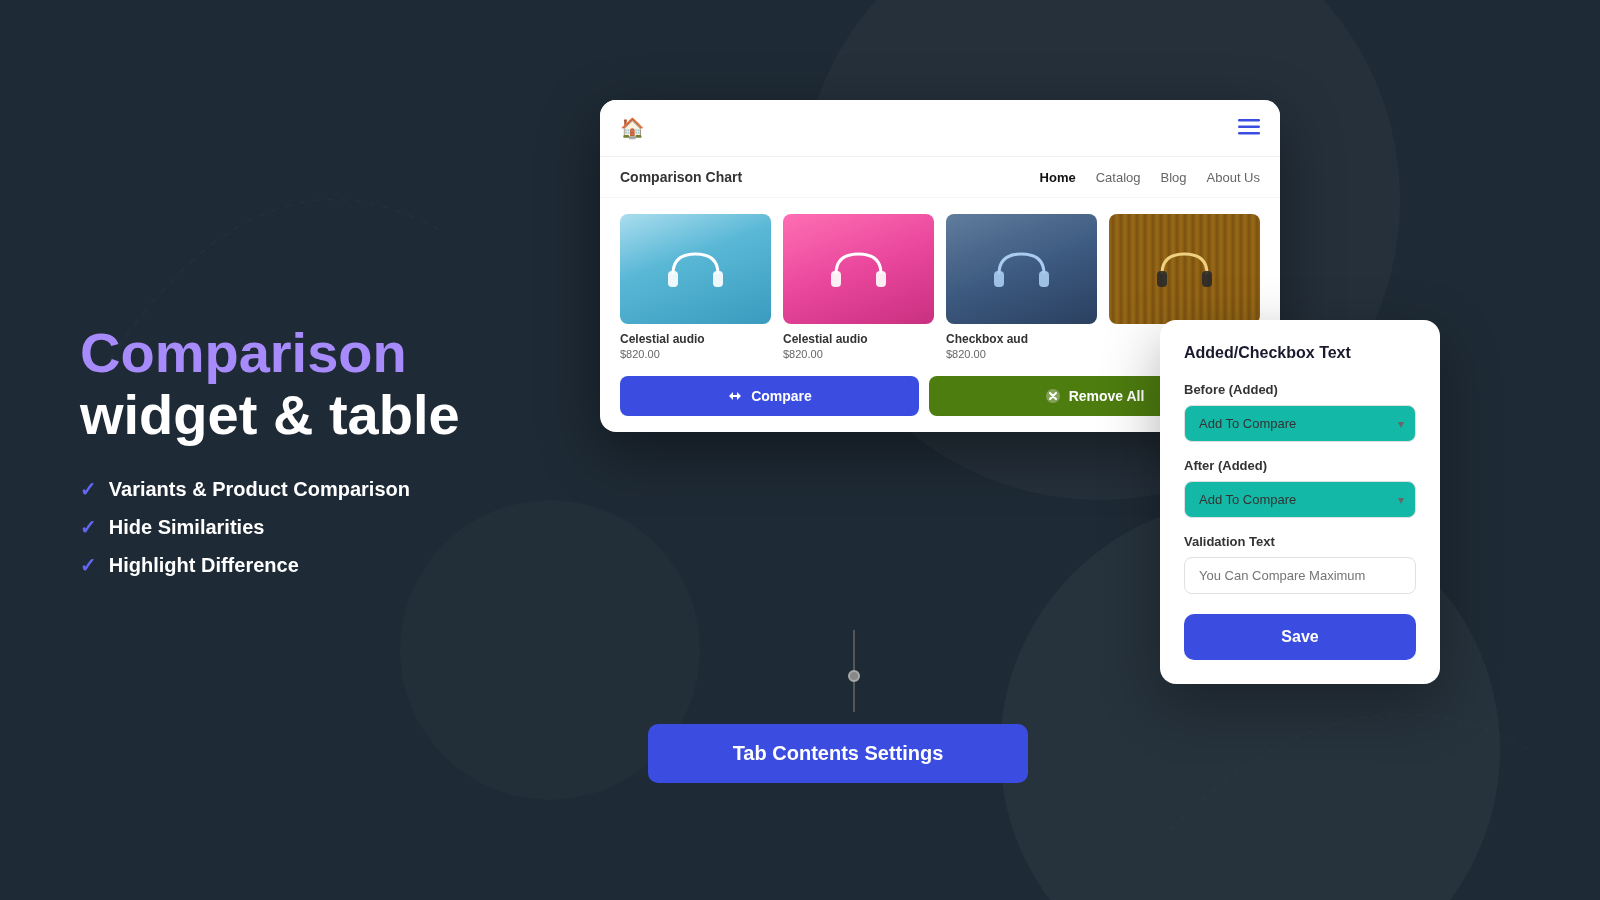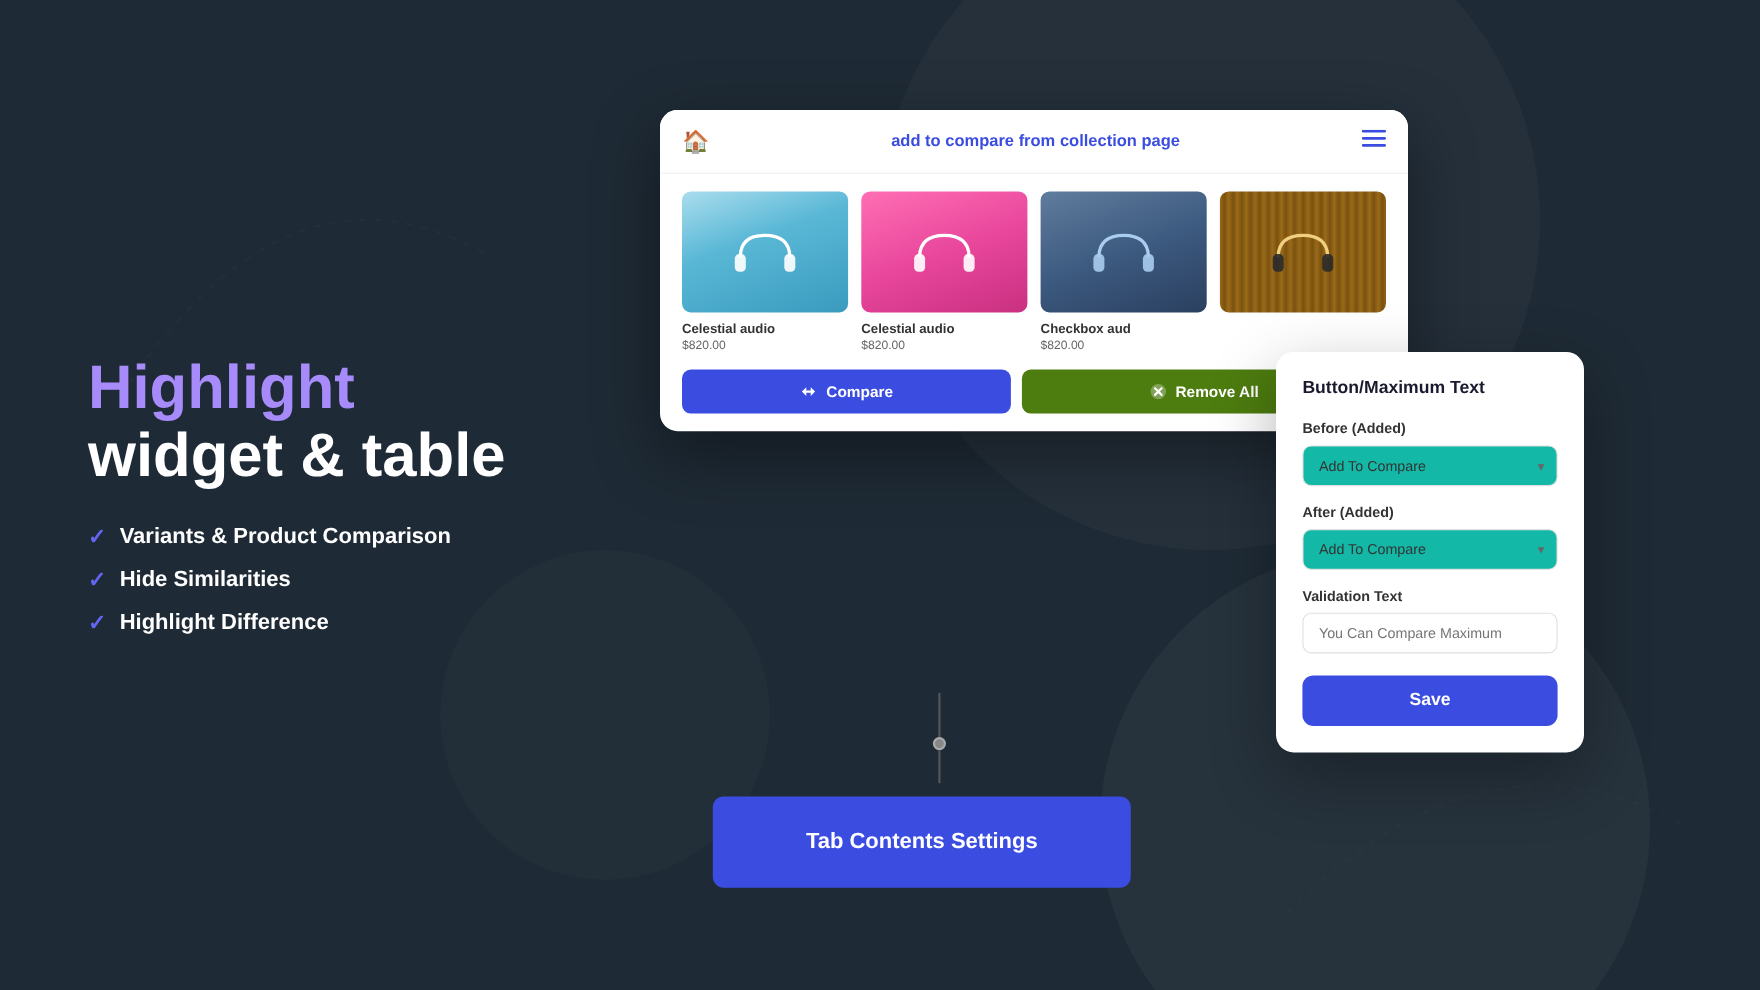"add to compare from collection" span.window-title { html: <span>add to compare from collection page</span> -> none }
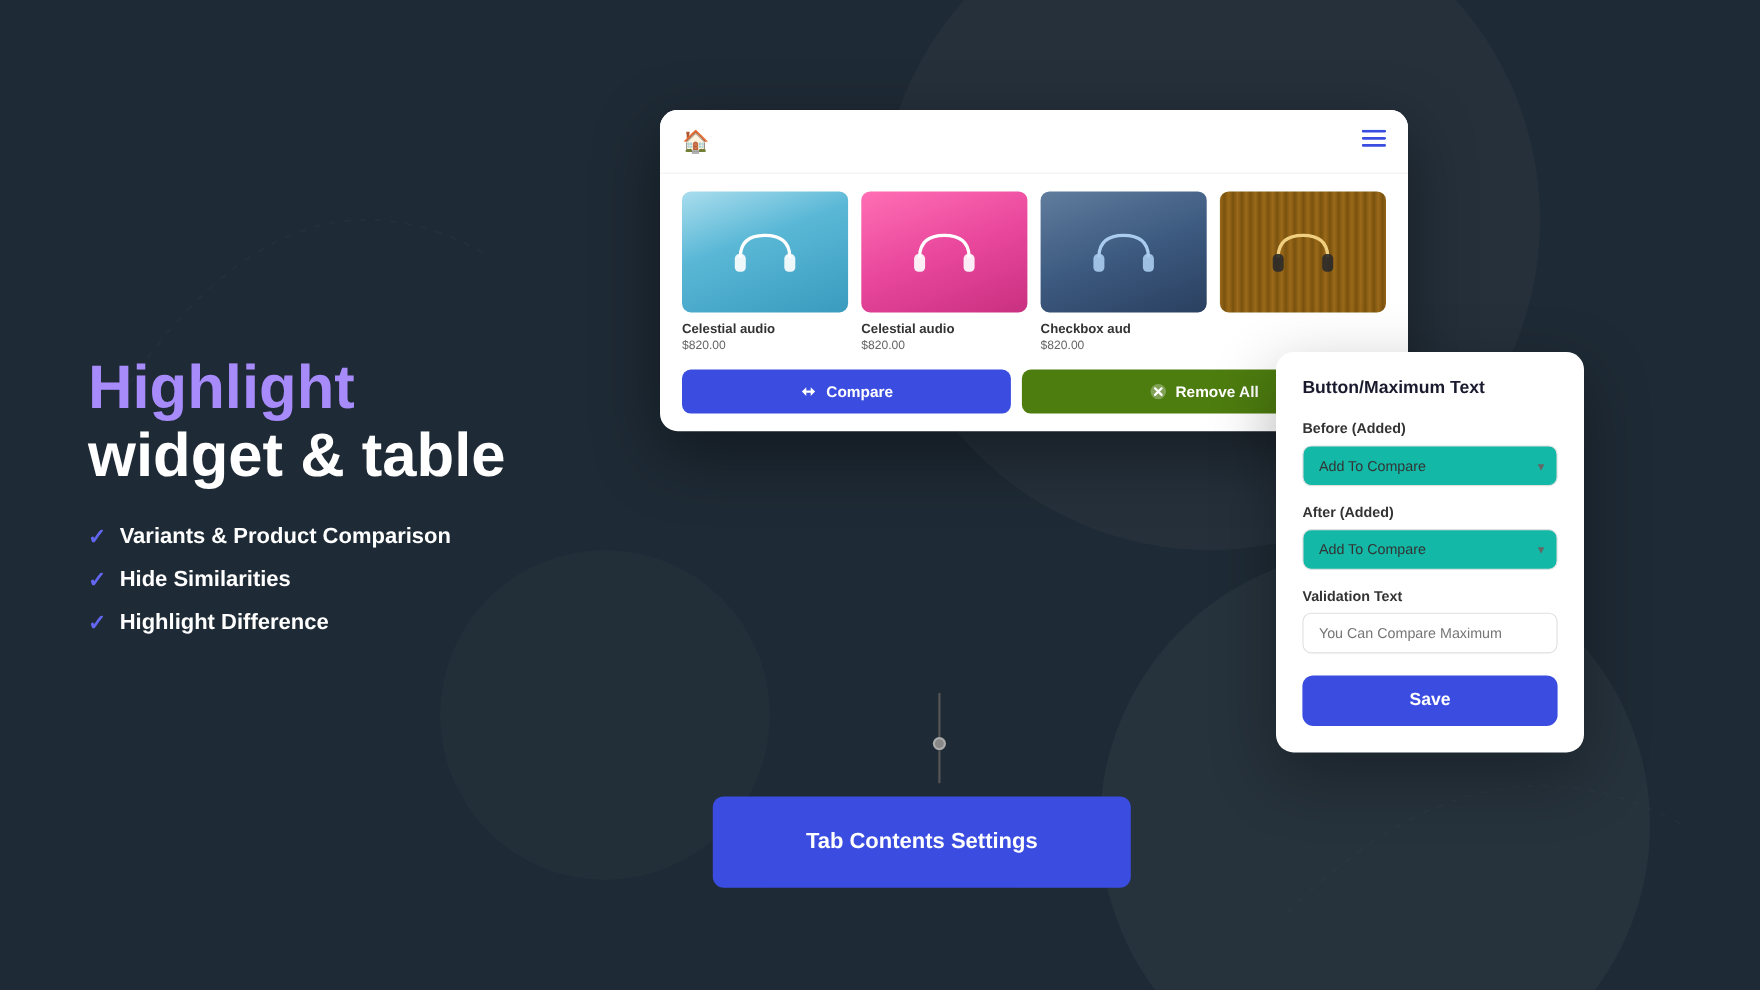"Comparison Chart" div.store-nav { html: none -> <div> <span>Comparison Chart</span> <div> <span>Home</span> <span>Catalog</span> <span>Blog</span> <span>About Us</span> </div> </div> }
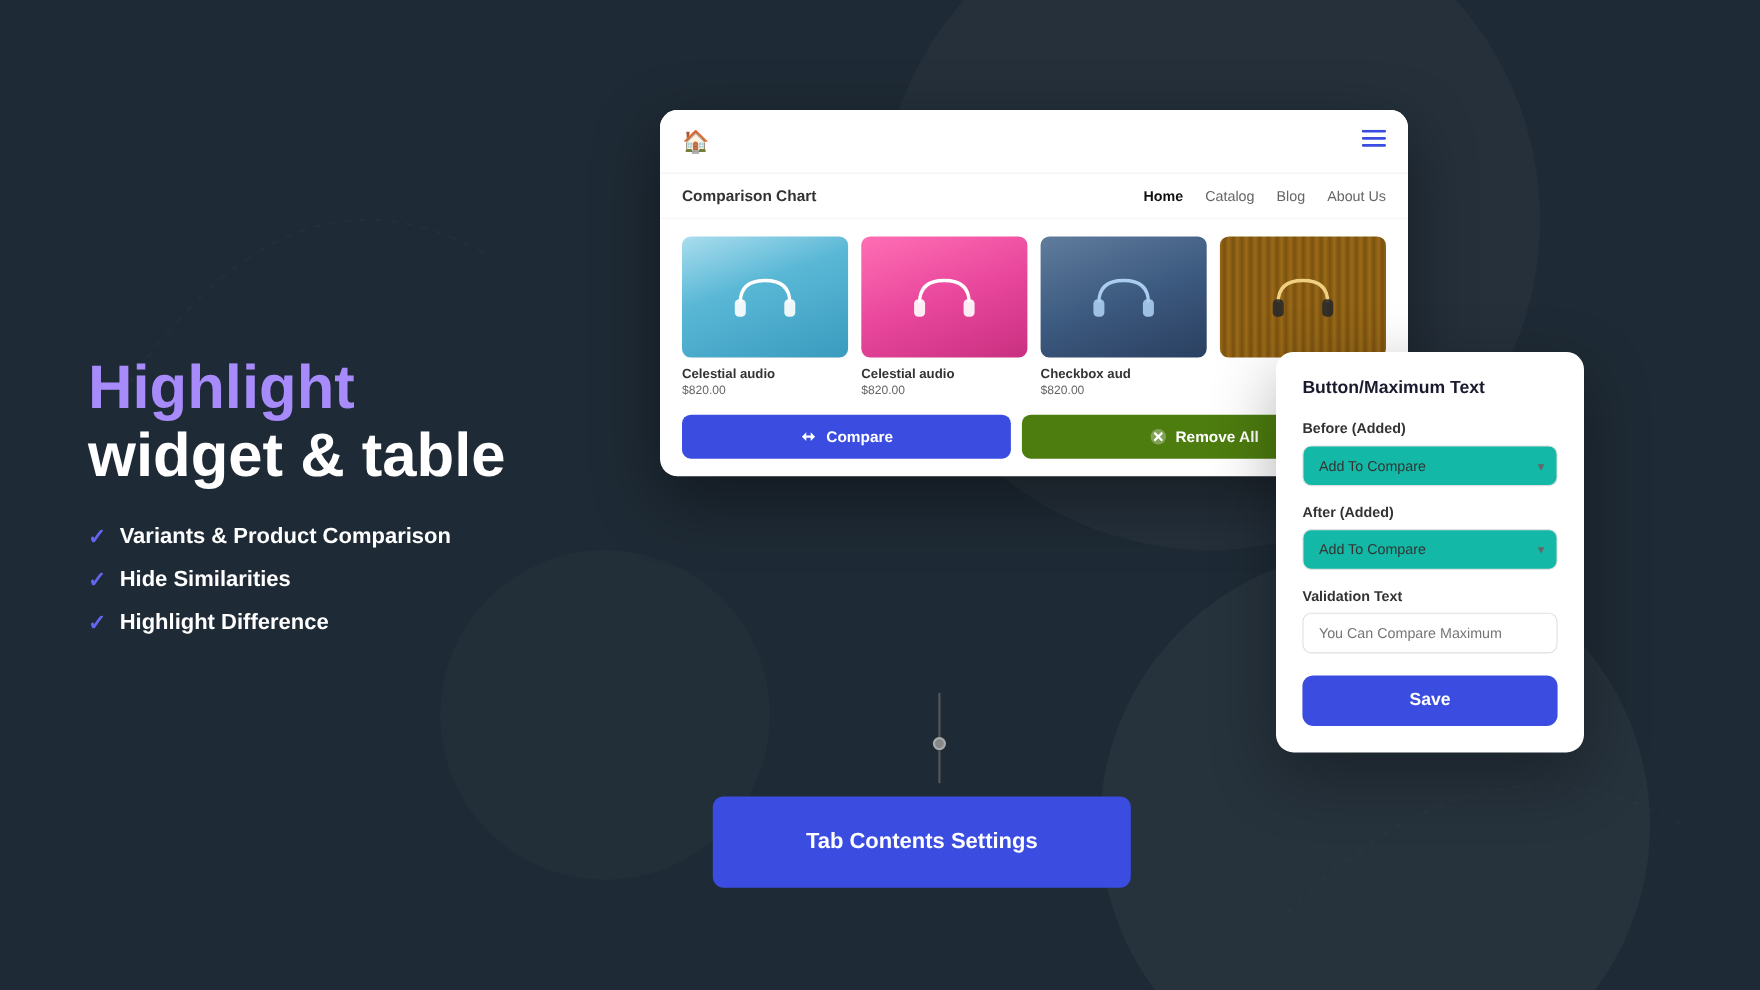"Highlight" span.title-comparison { text: Highlight -> Comparison }
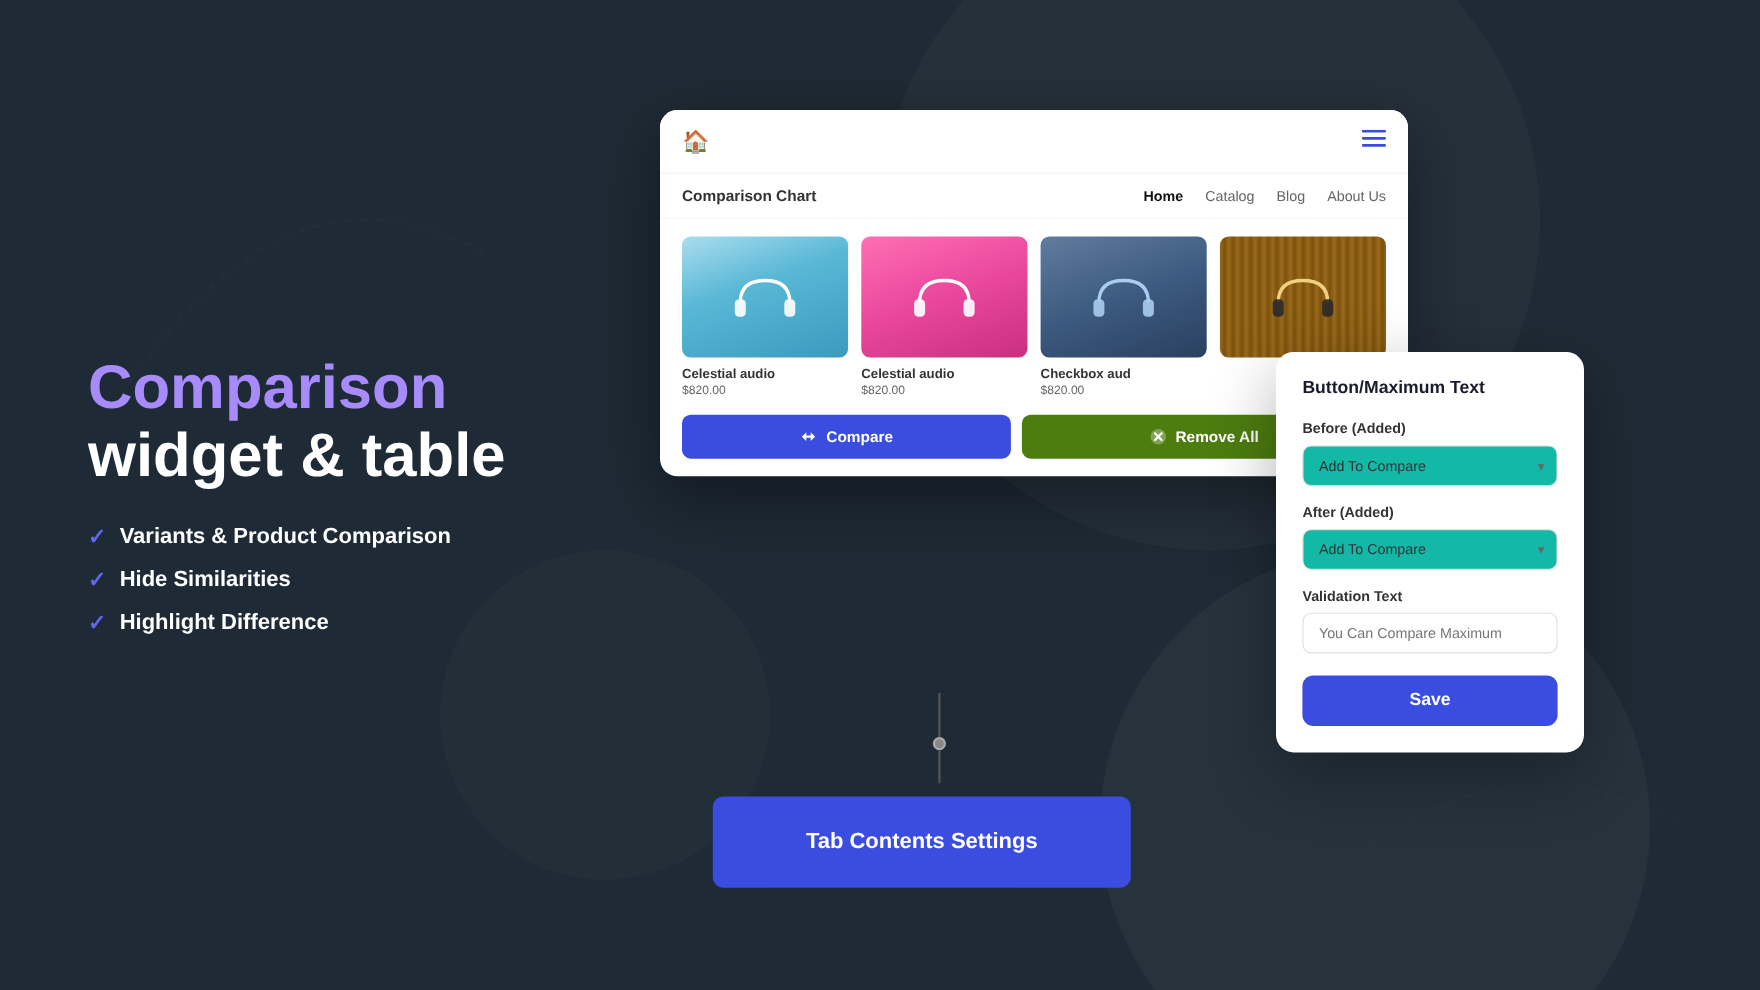"Button/Maximum Text" div.settings-title { text: Button/Maximum -> Added/Checkbox }
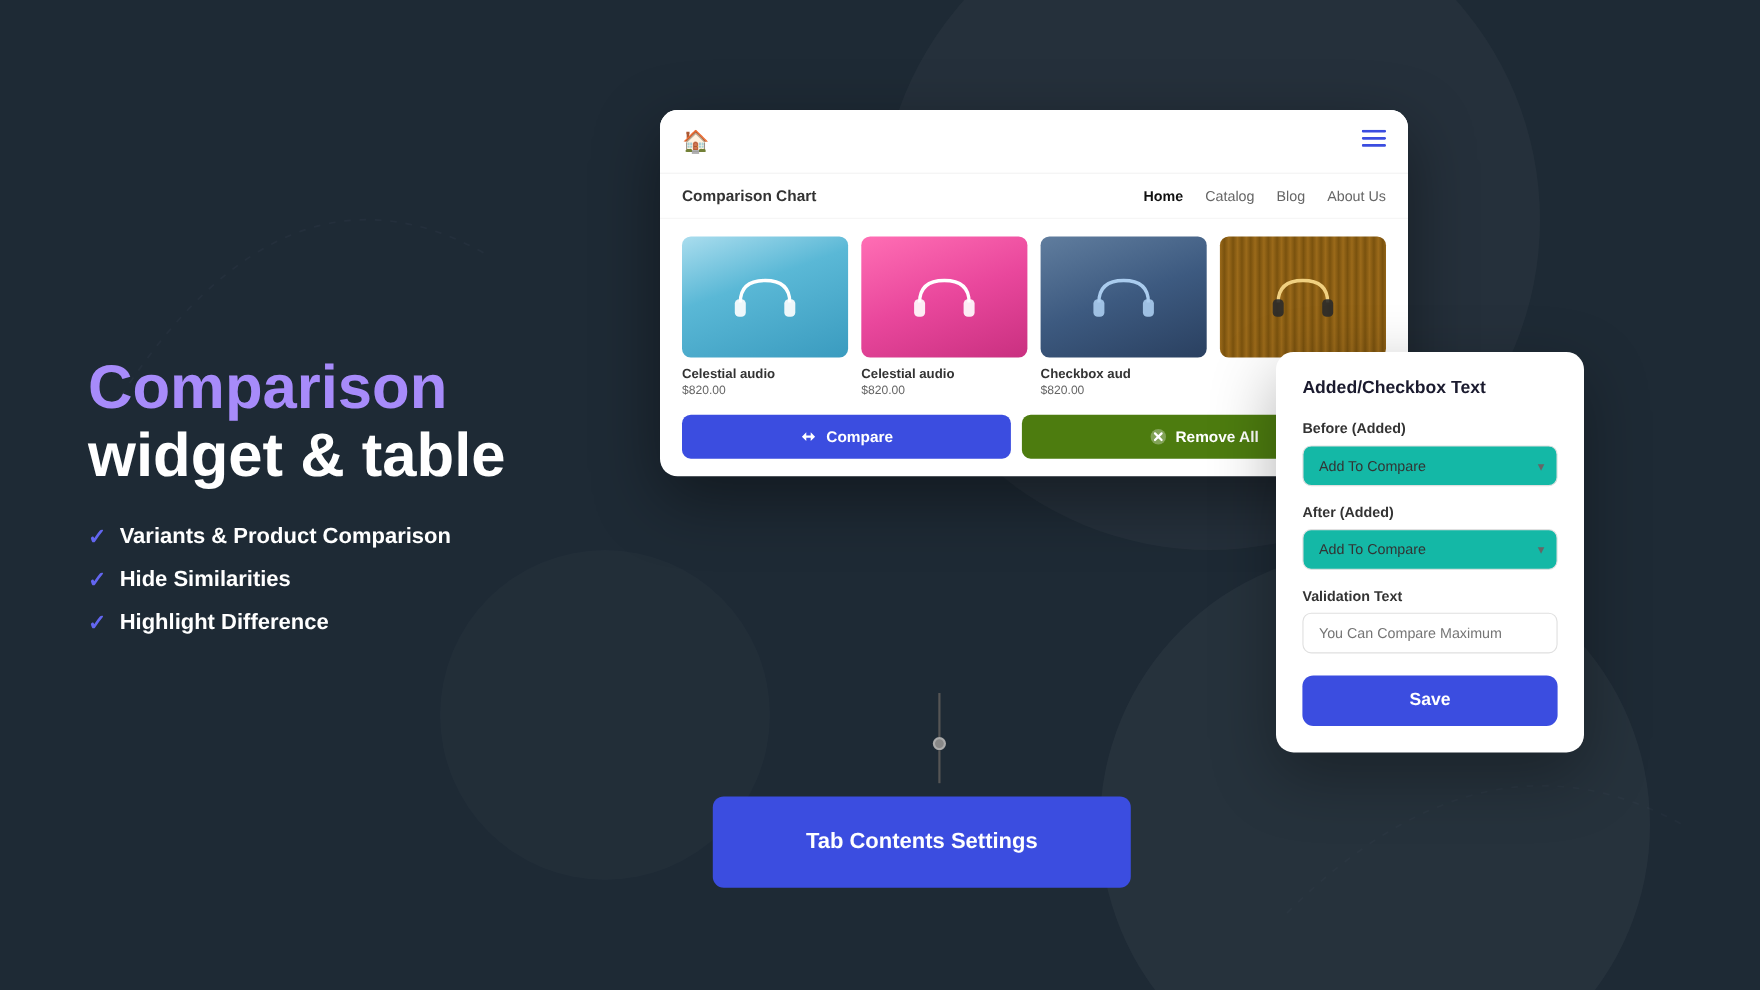"Tab Contents Settings" .tab-settings-btn { padding: 30px 30px -> 18px 30px }
